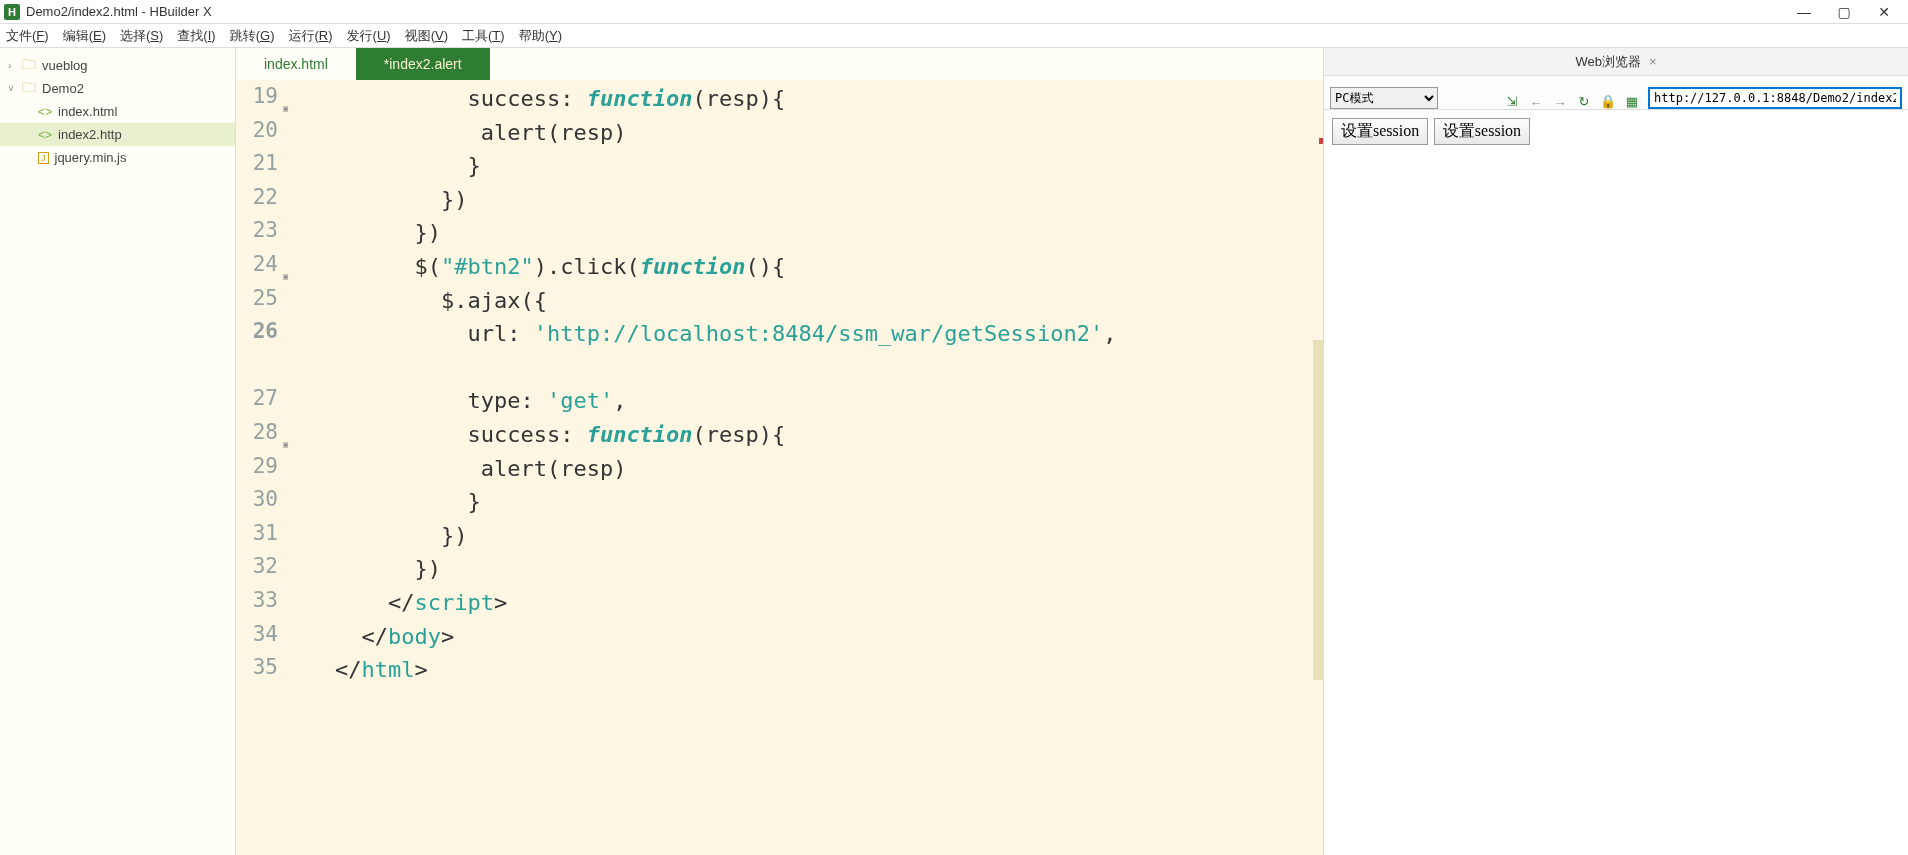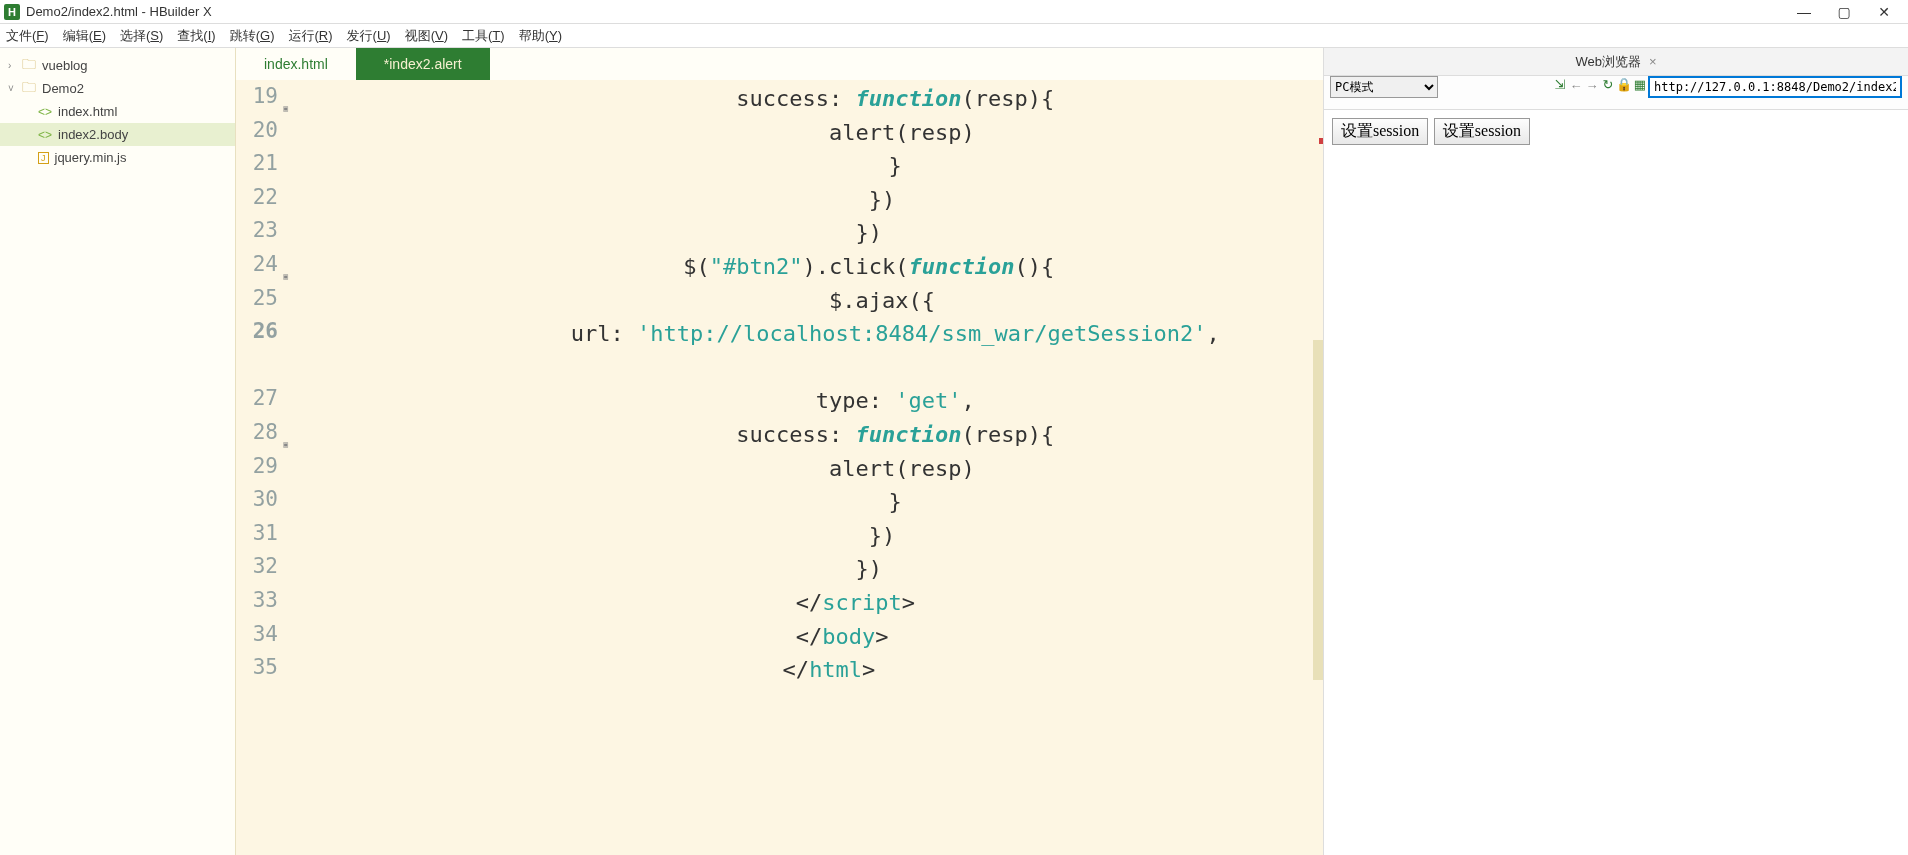"success: function(resp){" .code { text-align: center -> none }
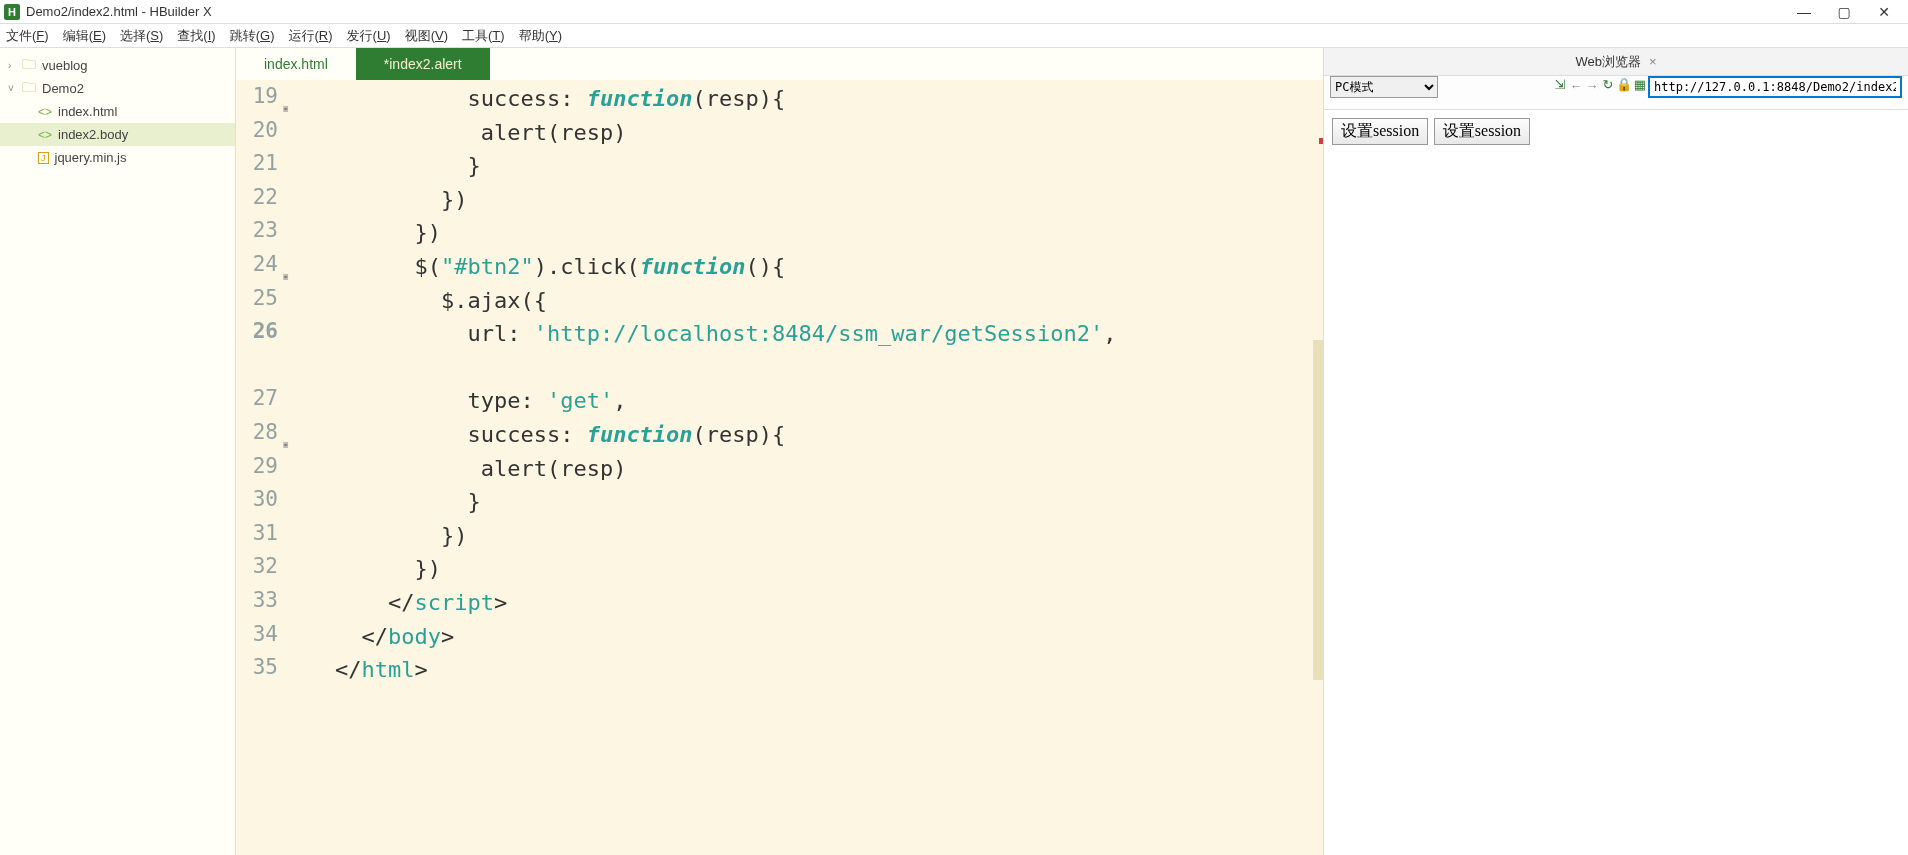"PC模式" .browser-toolbar { align-items: flex-start -> flex-end; gap: 0 -> 8px }
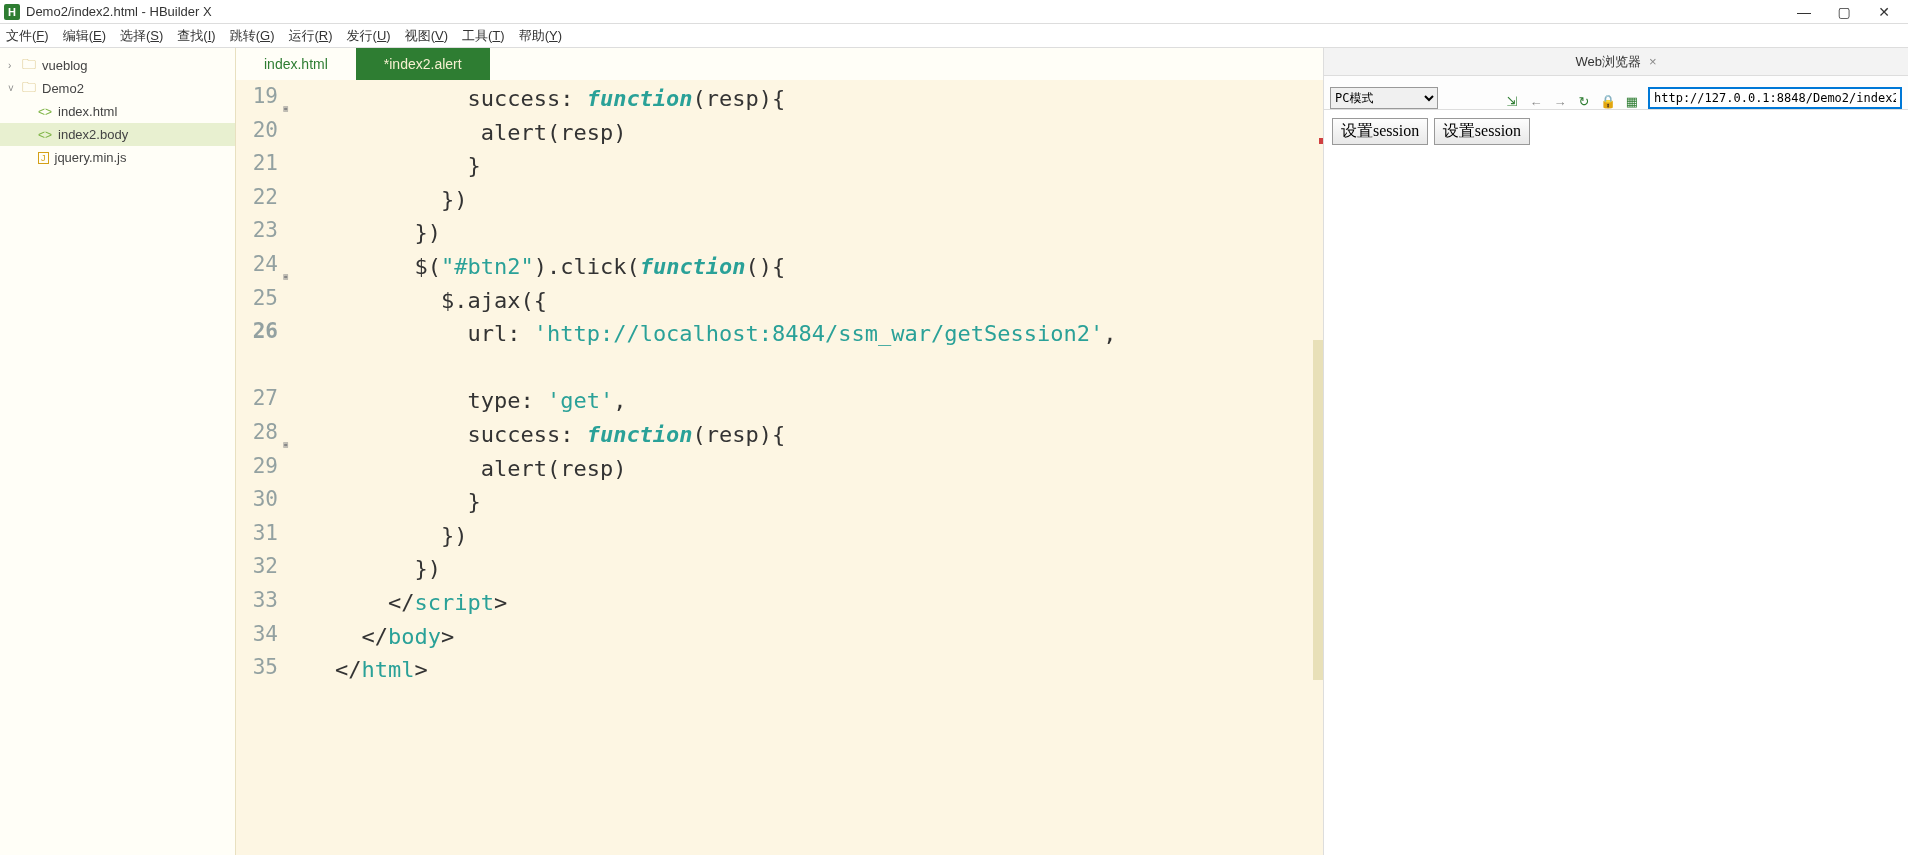"index2.body" span.label { text: index2.body -> index2.http }
